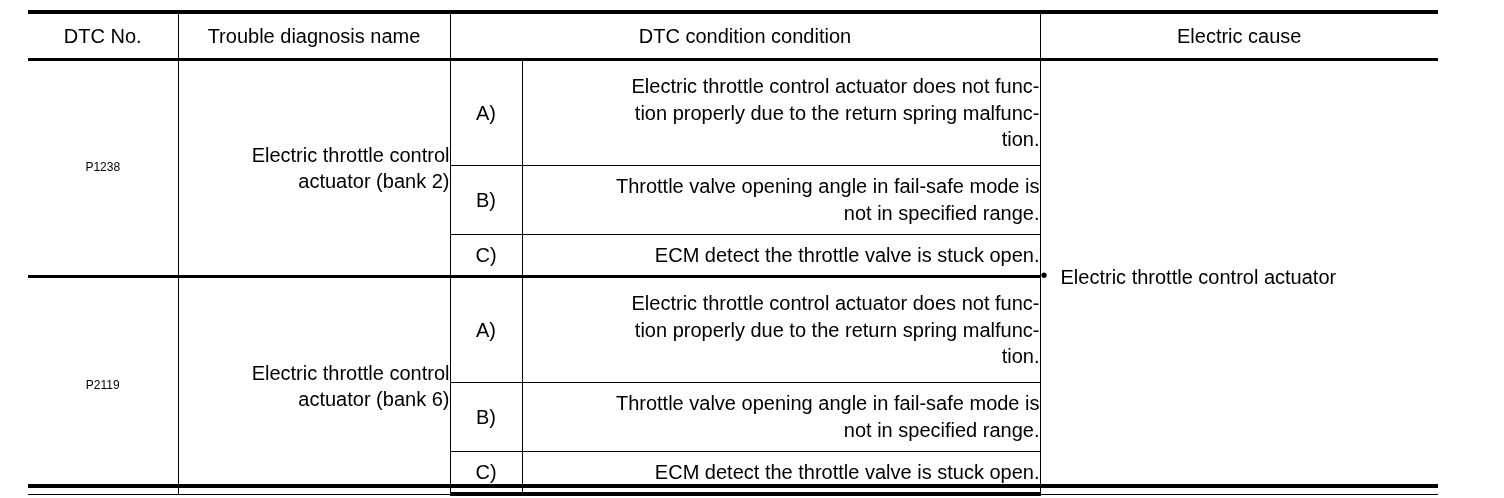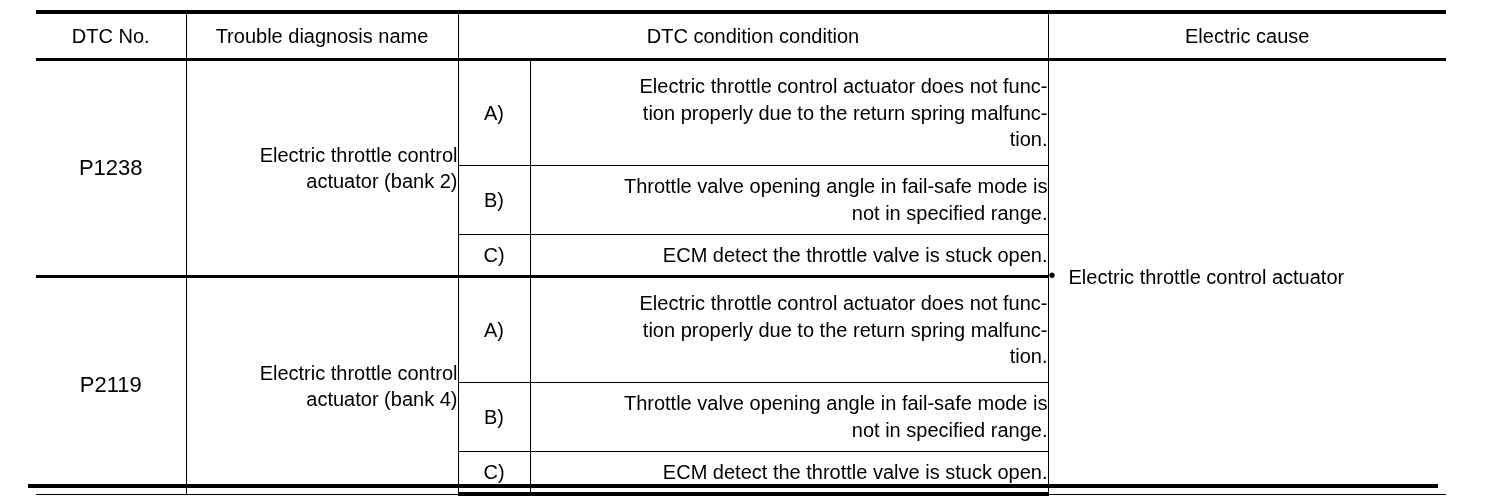"DTC No." table.dtc-table { left: 36px -> 28px }
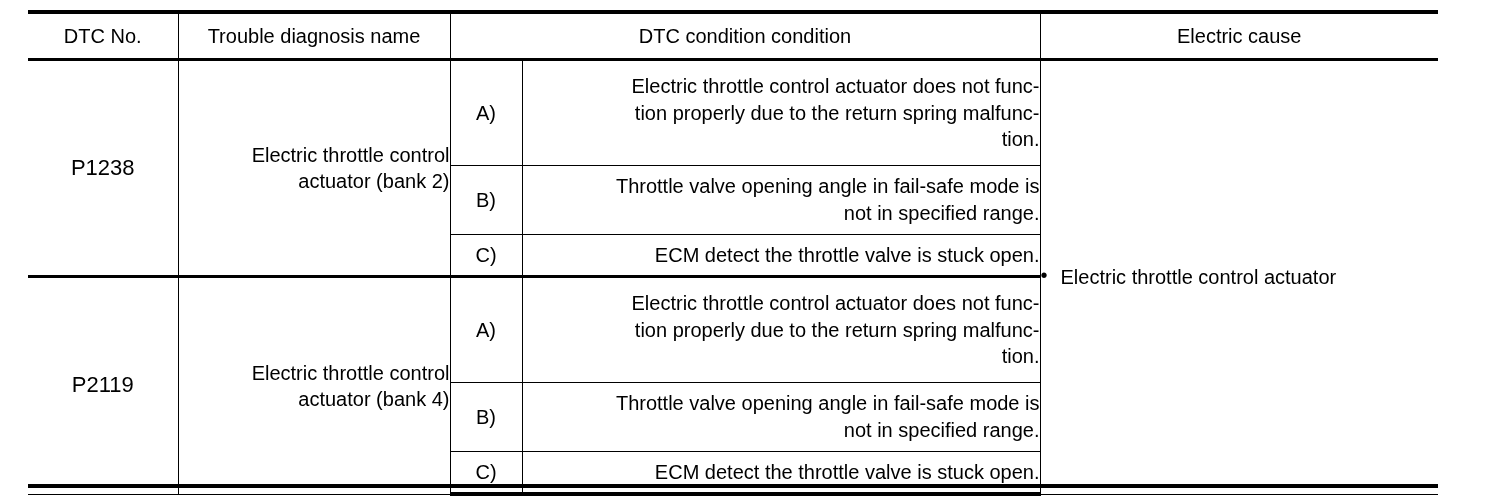"P1238" .cell-dtc { font-size: 22px -> 12px }
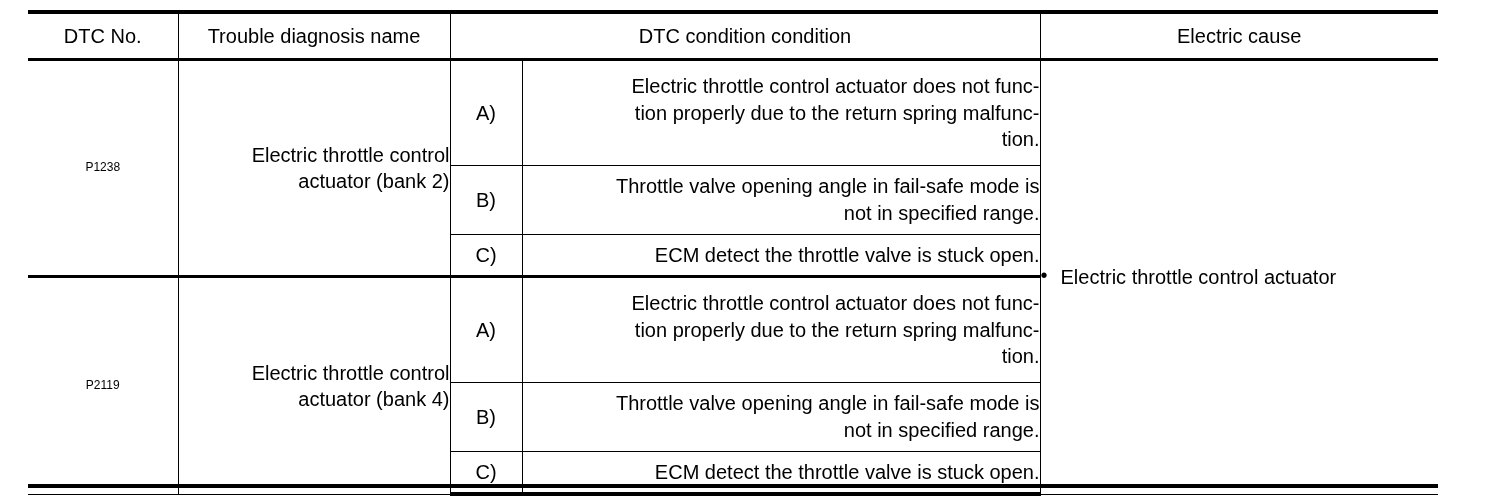"Electric throttle control actuator (bank 4)" td.cell-name { text: 4 -> 6 }
